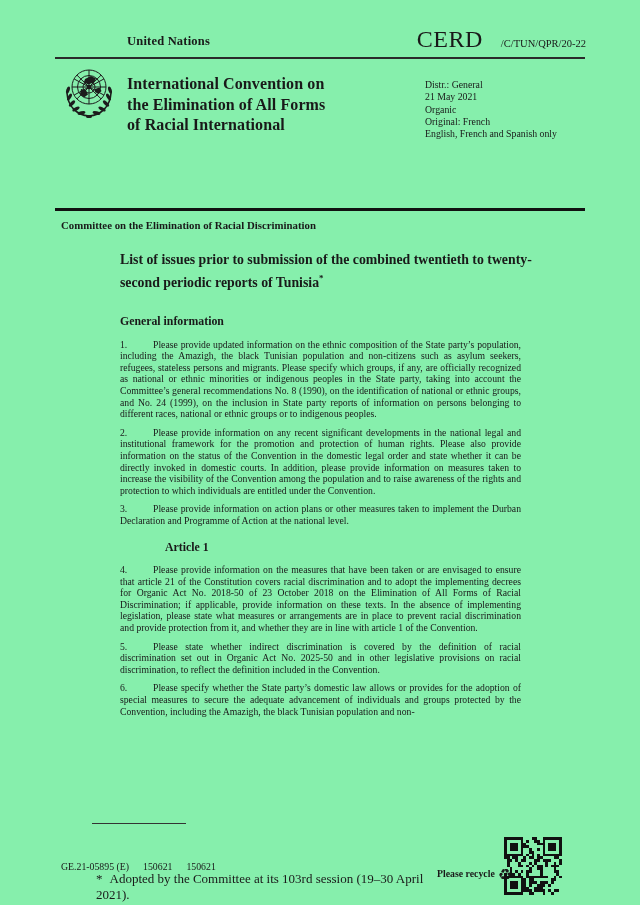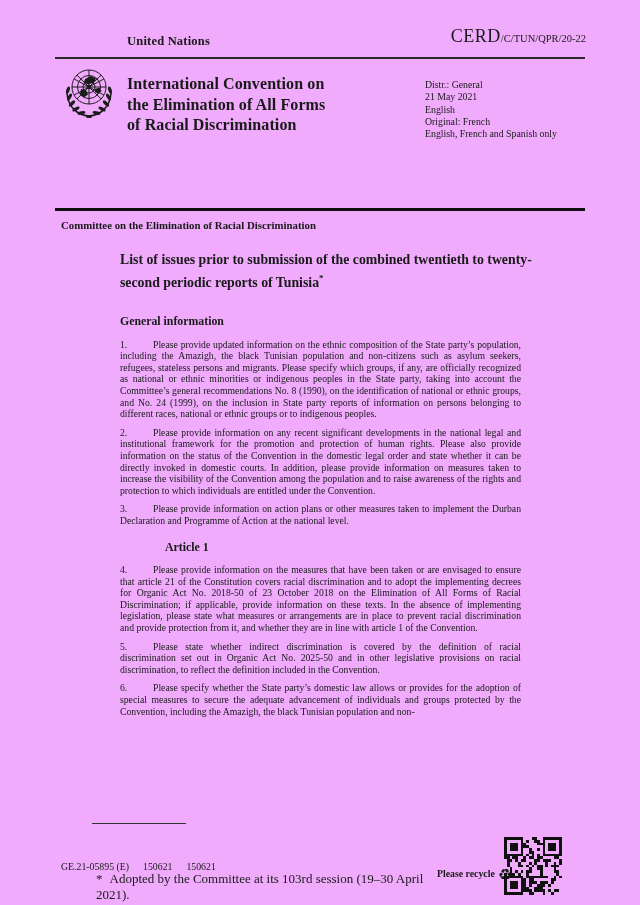"United Nations" .page { background: #f0abfc -> #86efac }
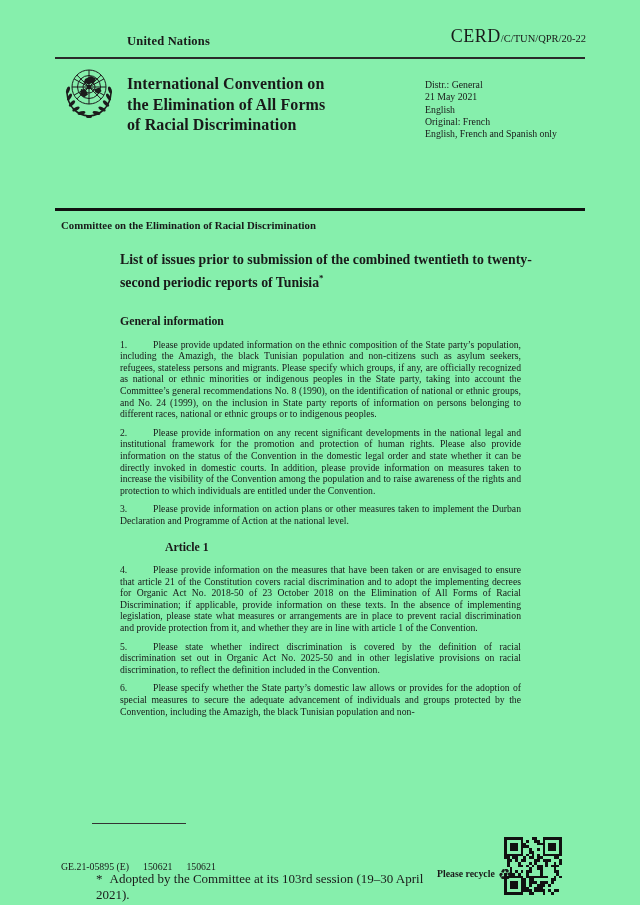"CERD" .doc-symbol .symbol-main { font-size: 18px -> 24px }
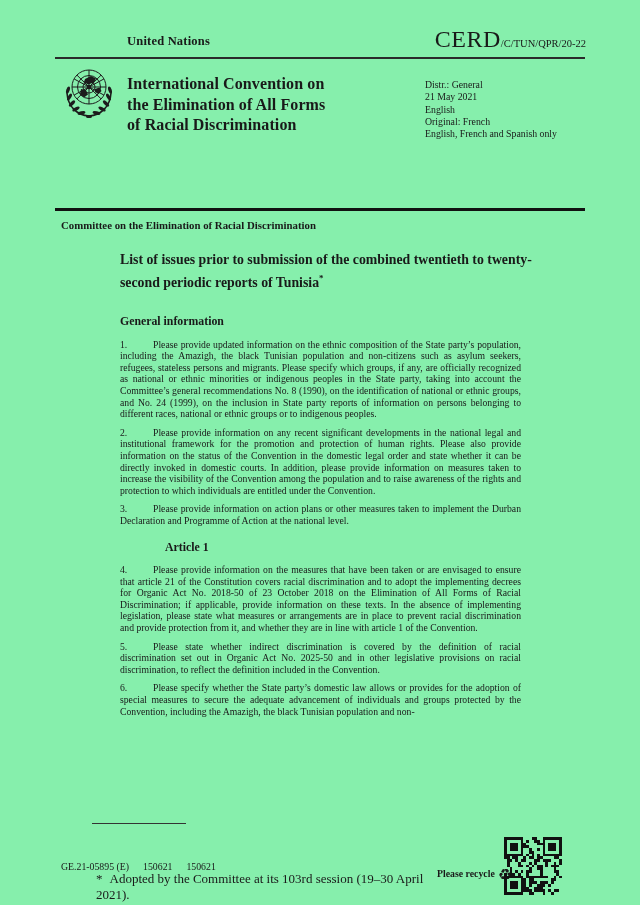"/C/TUN/QPR/20-22" .doc-symbol .symbol-suffix { margin-left: none -> 18px }
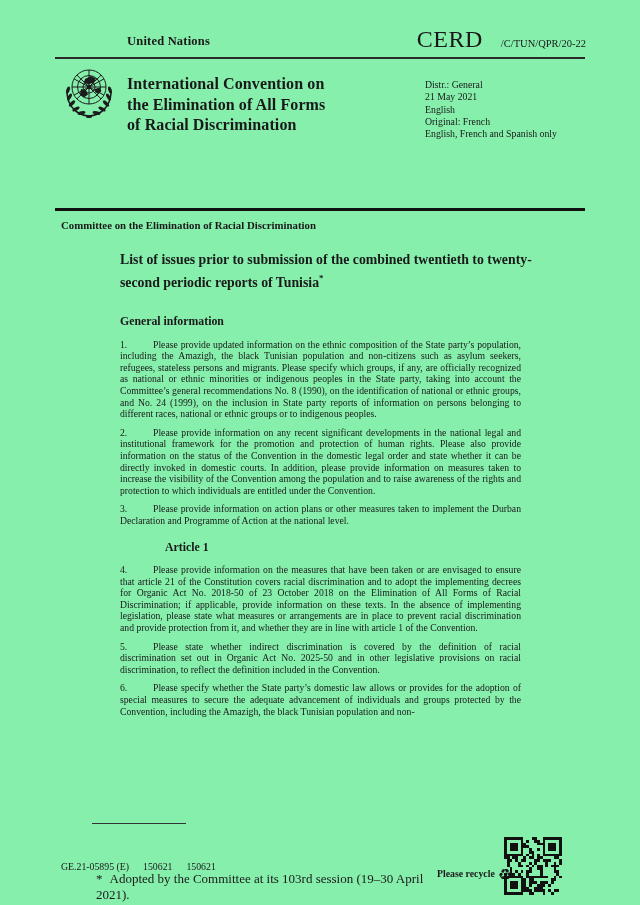"English" div { text: English -> Organic }
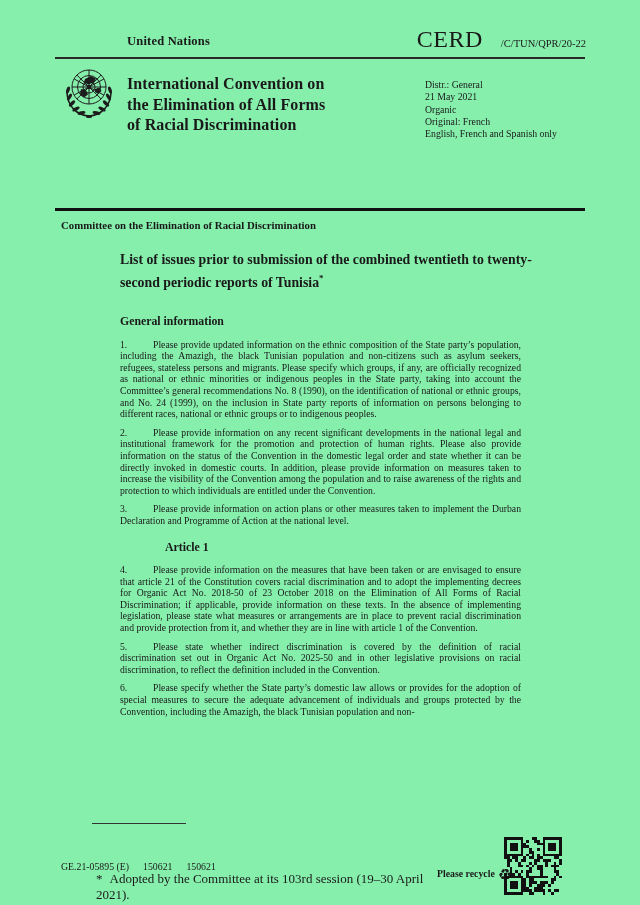"of Racial Discrimination" div { text: Discrimination -> International }
